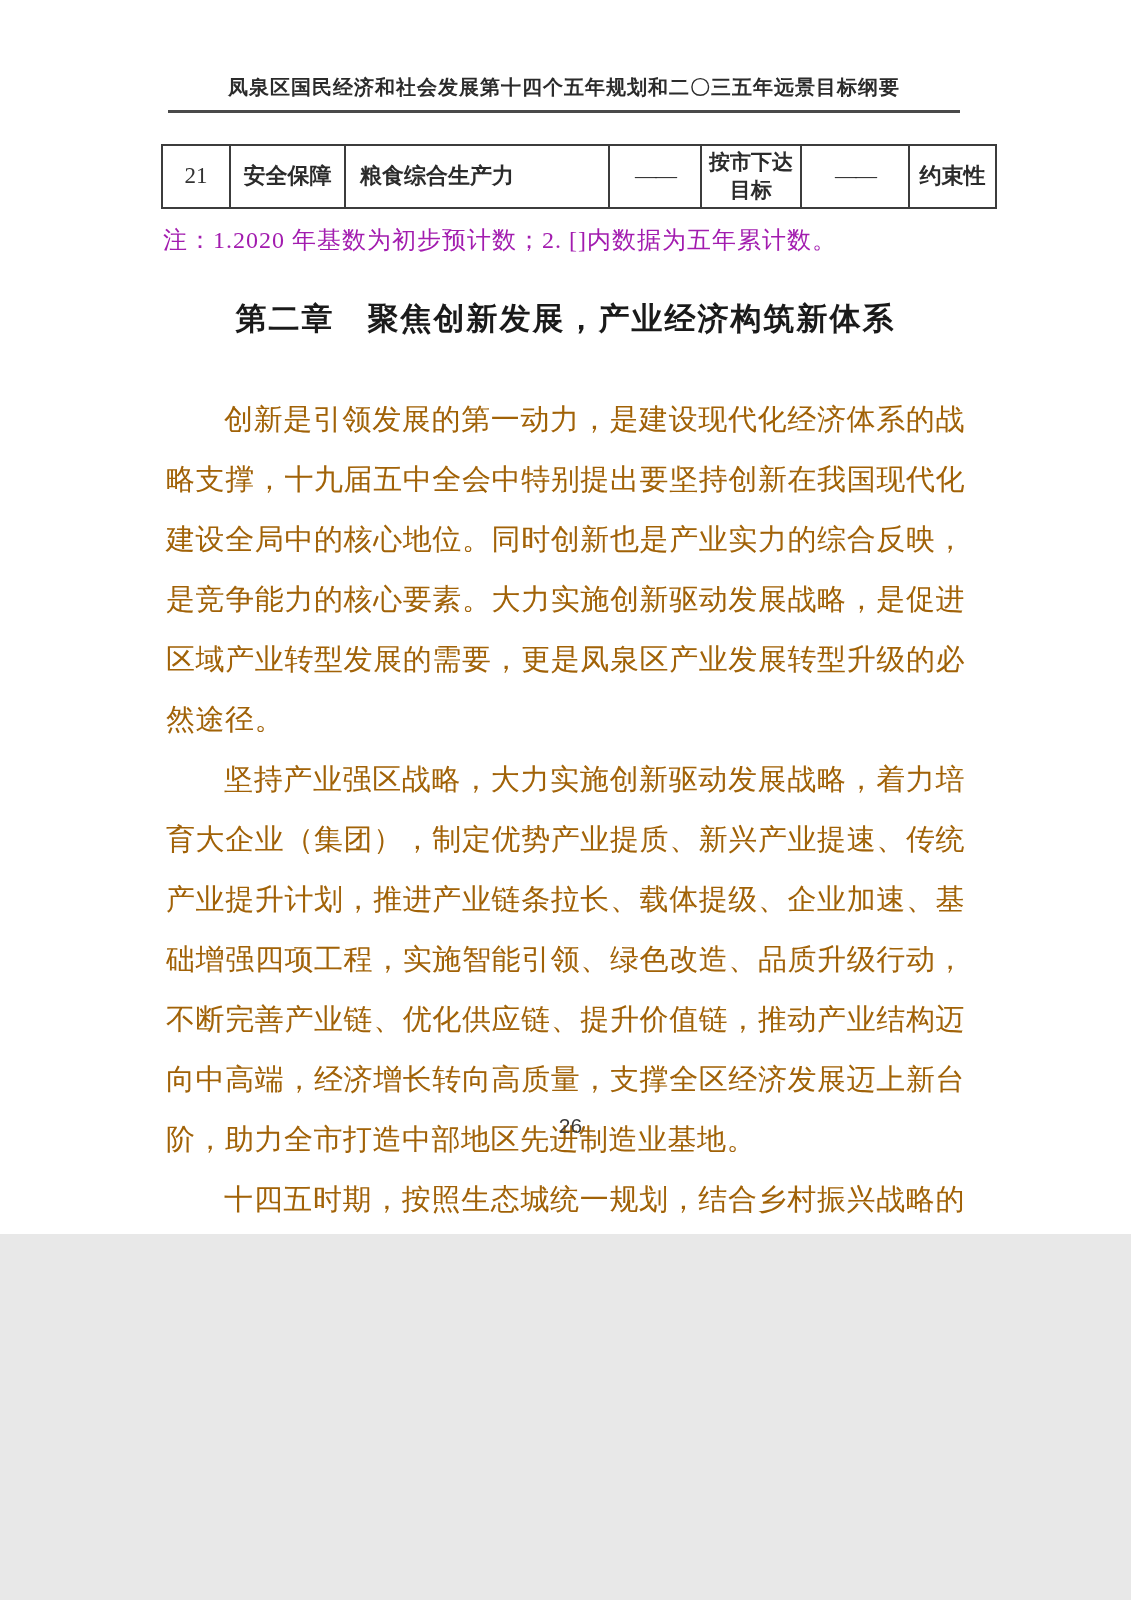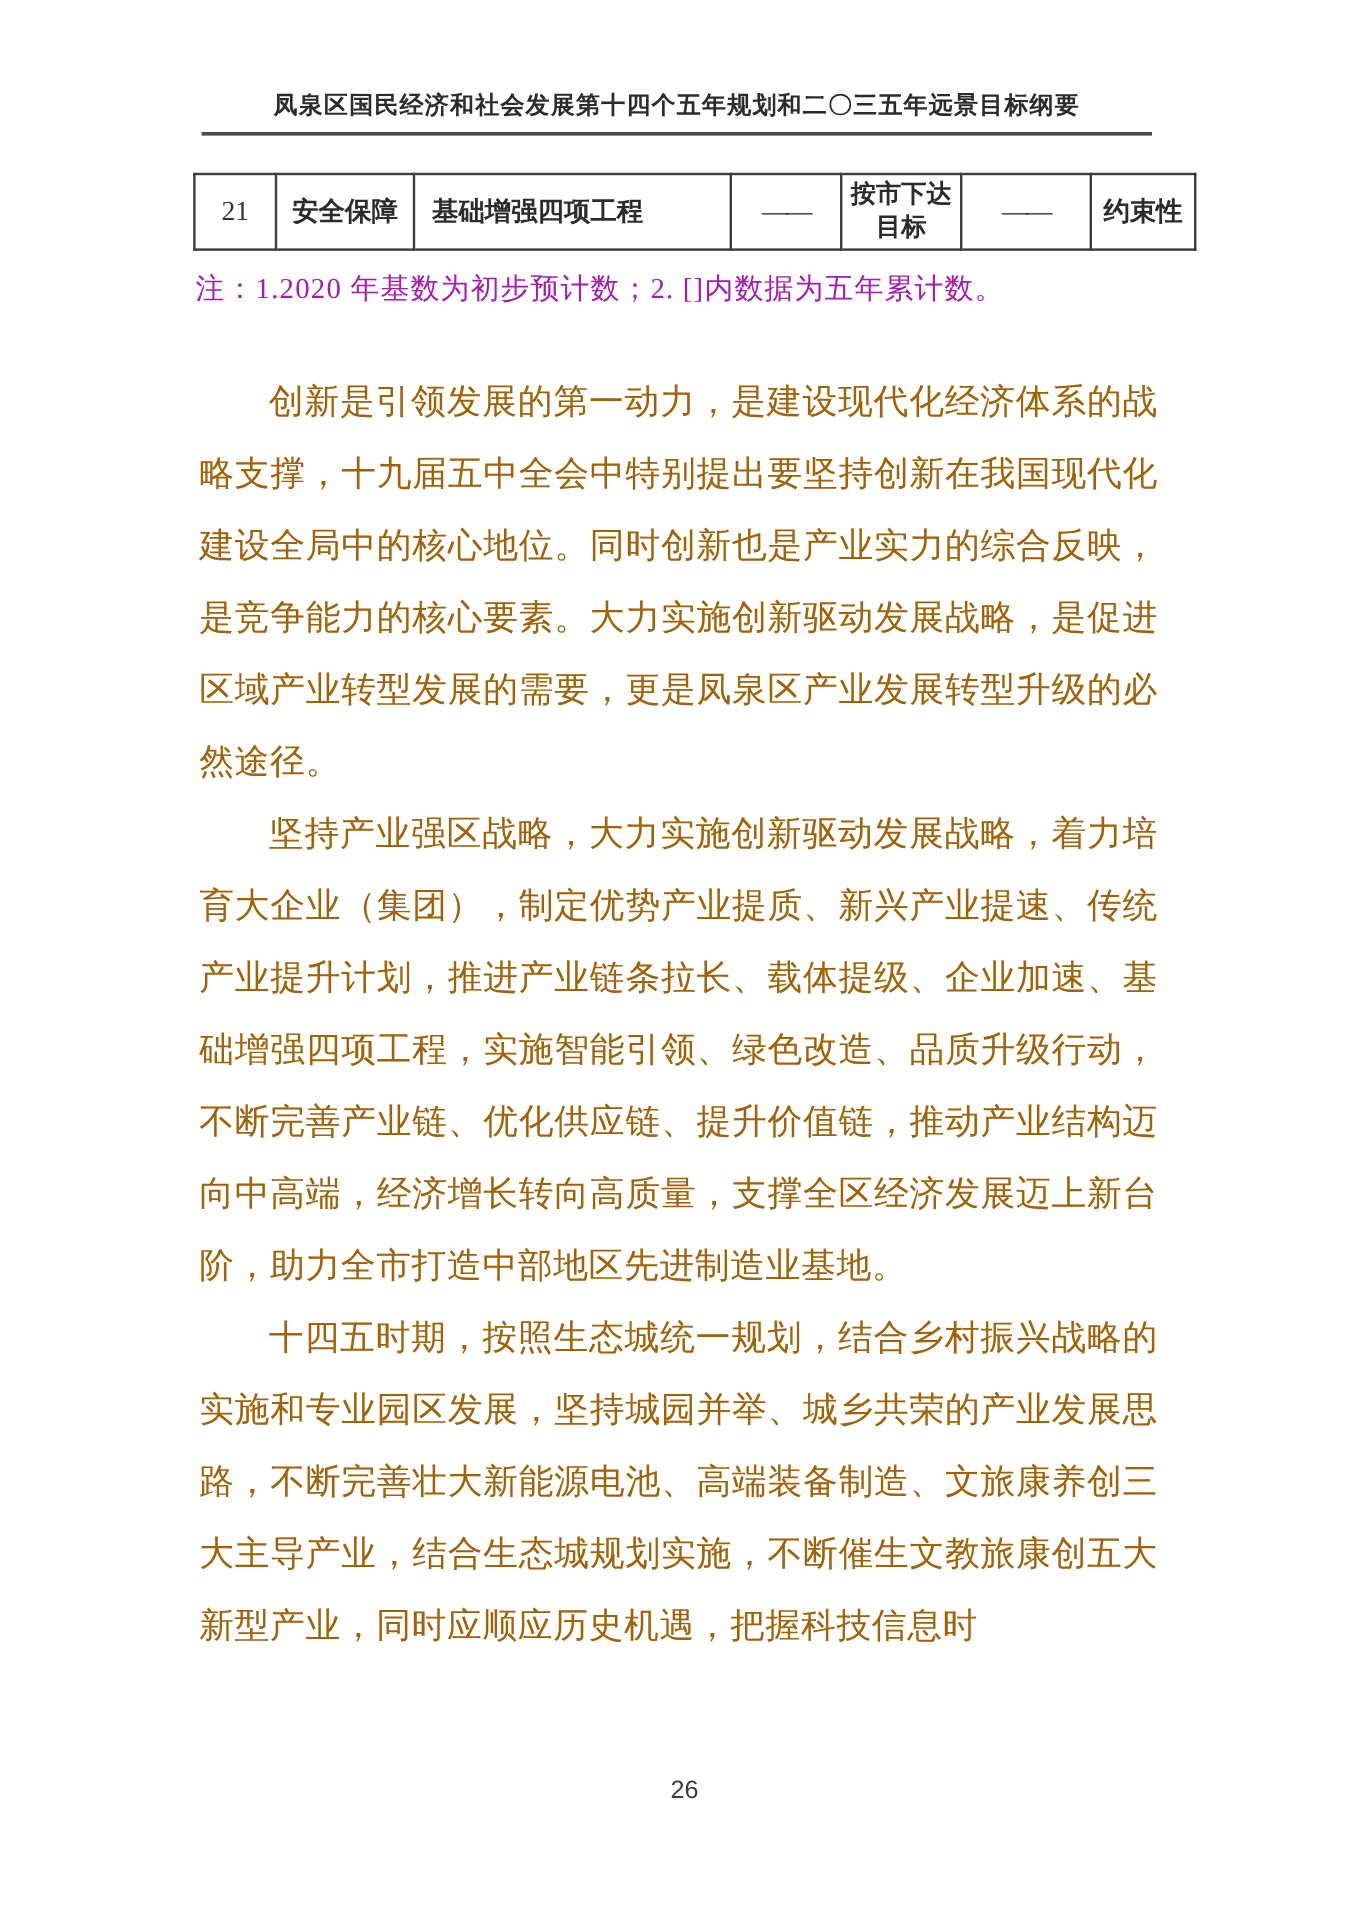"凤泉区国民经济和社会发展第十四个五年规划和二〇三五年远景目标纲要" .page { height: 1600px -> 1234px }
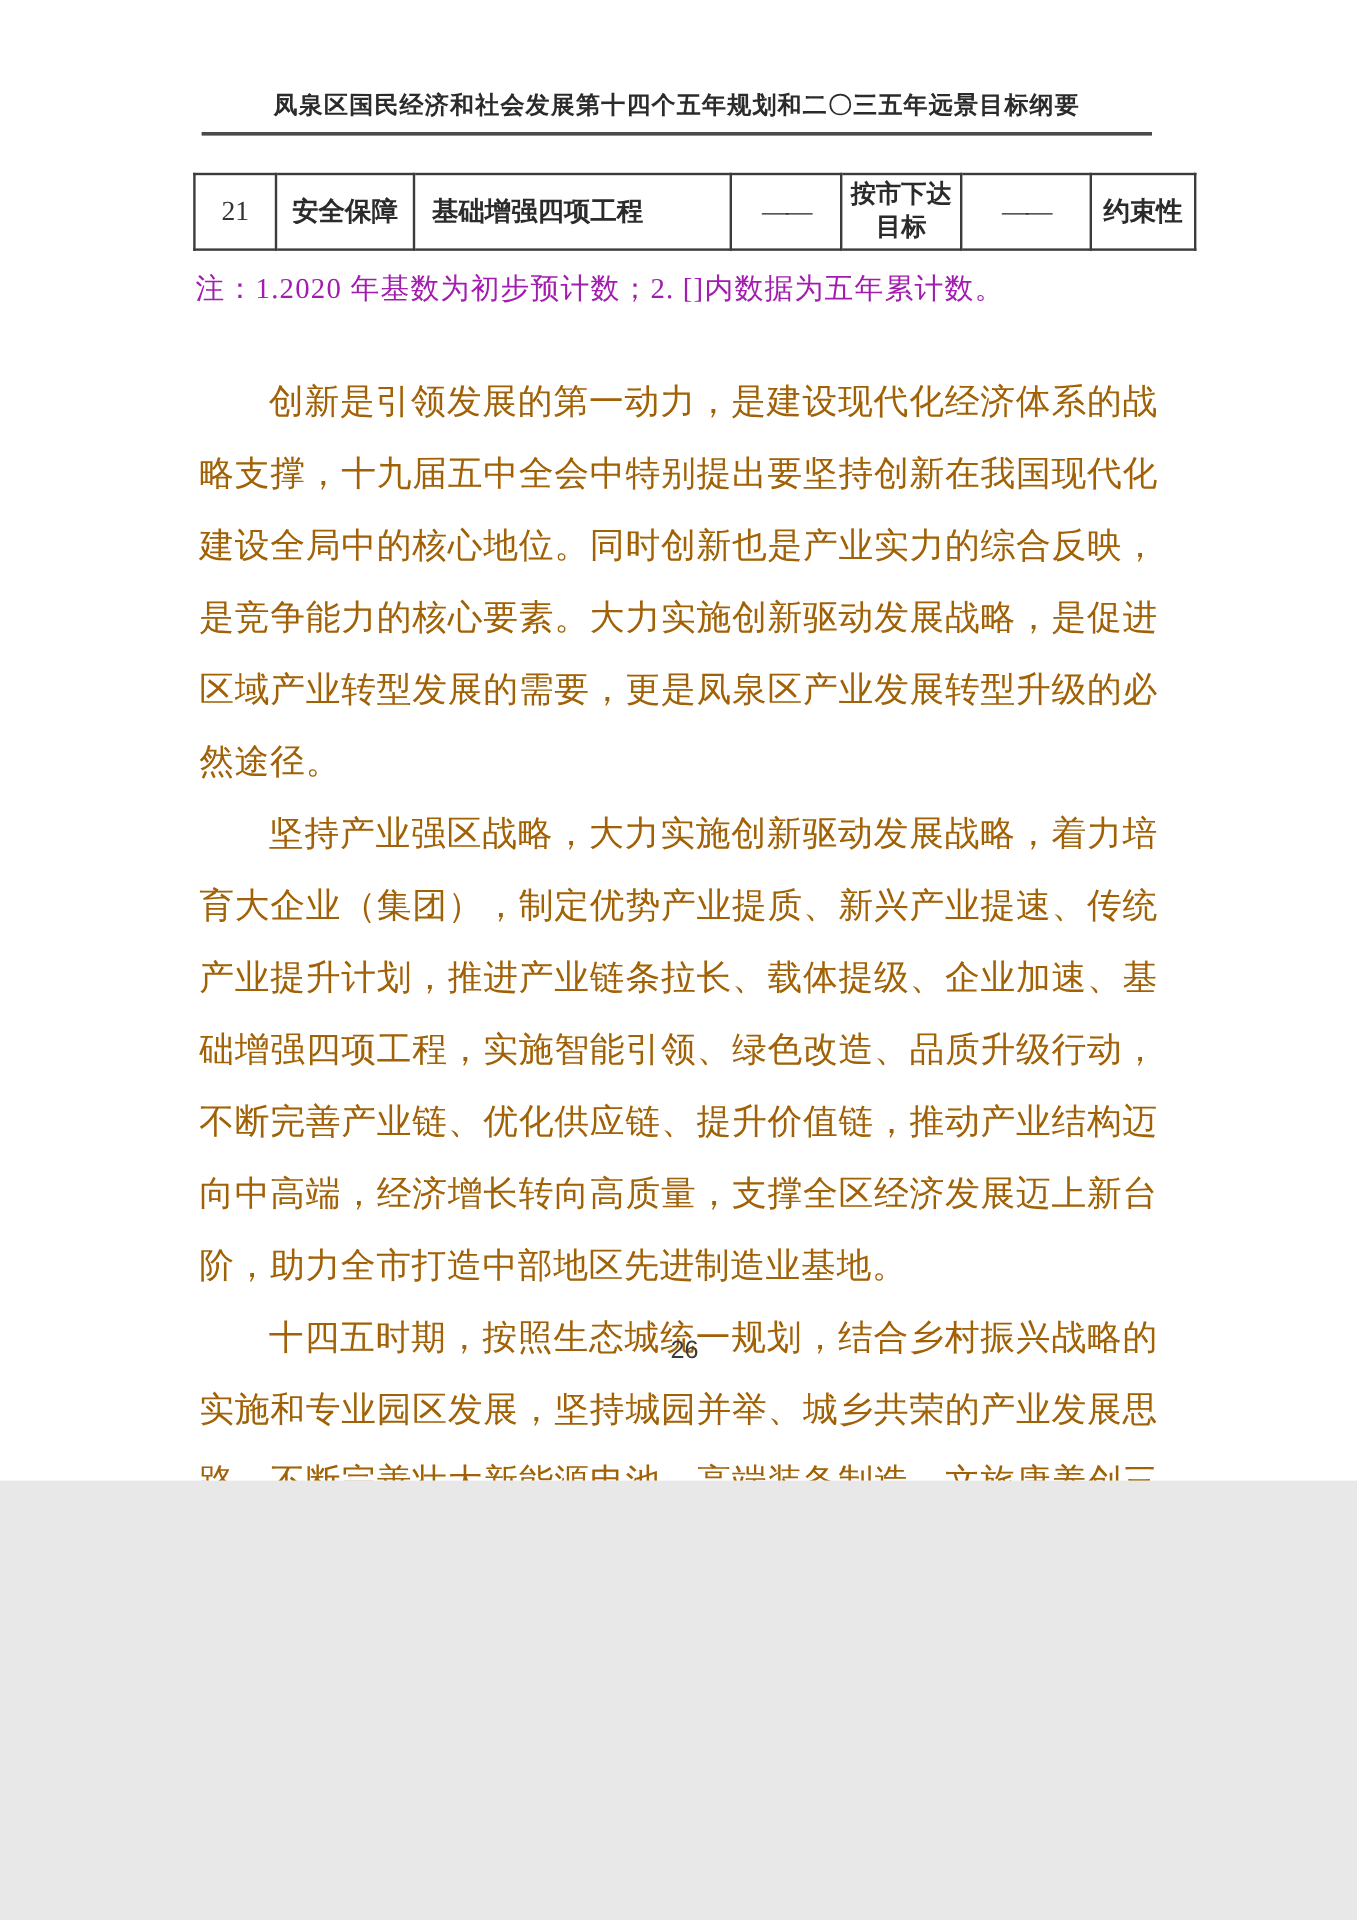"基础增强四项工程" td.left { text: 基础增强四项工程 -> 粮食综合生产力 }
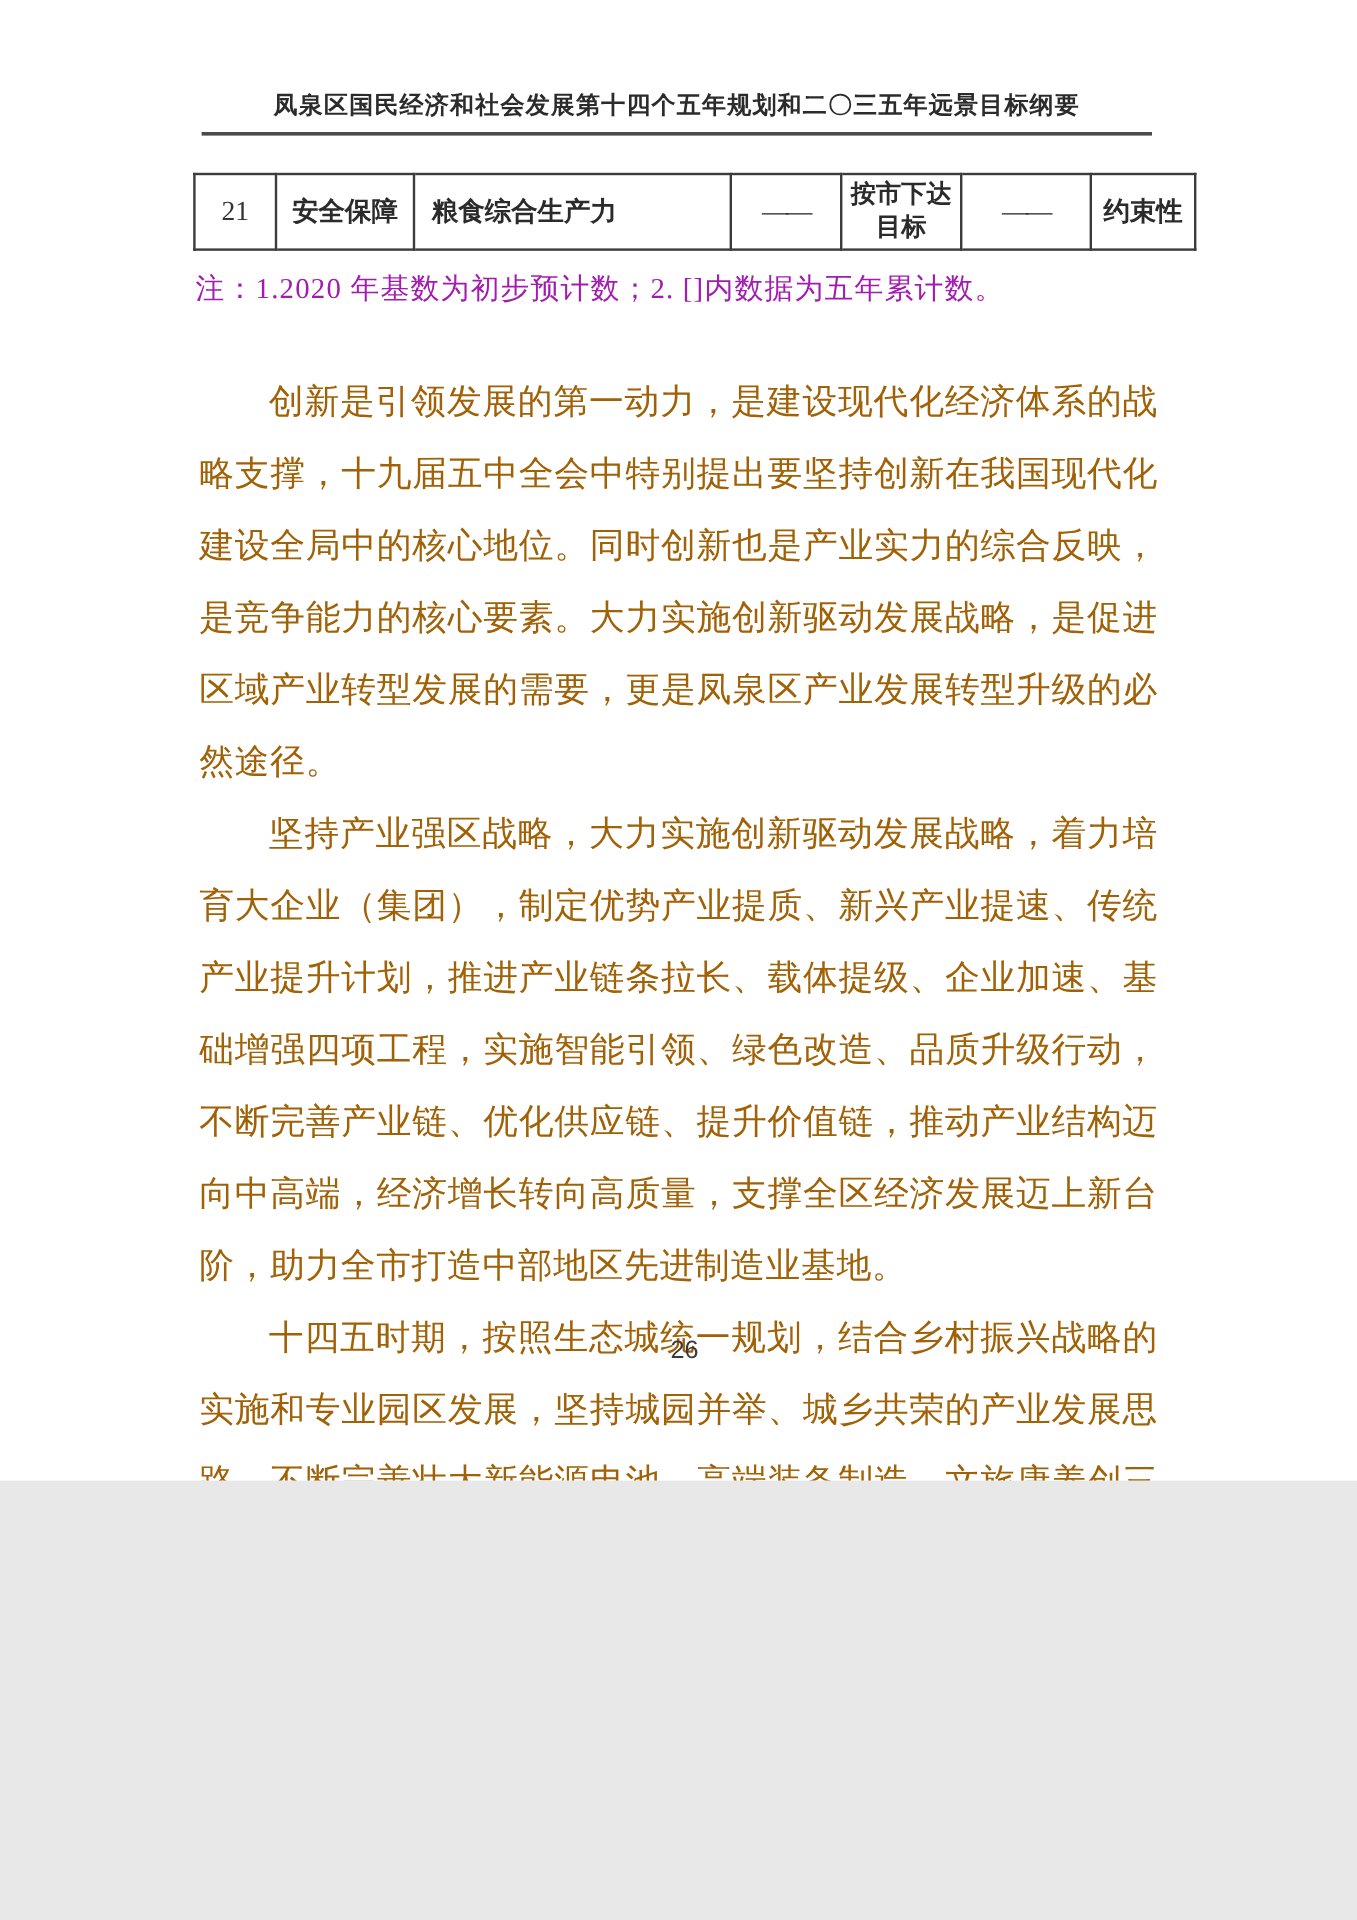"第二章 聚焦创新发展，产业经济构筑新体系" h1.chapter-title { html: none -> <h1>第二章 聚焦创新发展，产业经济构筑新体系</h1> }
